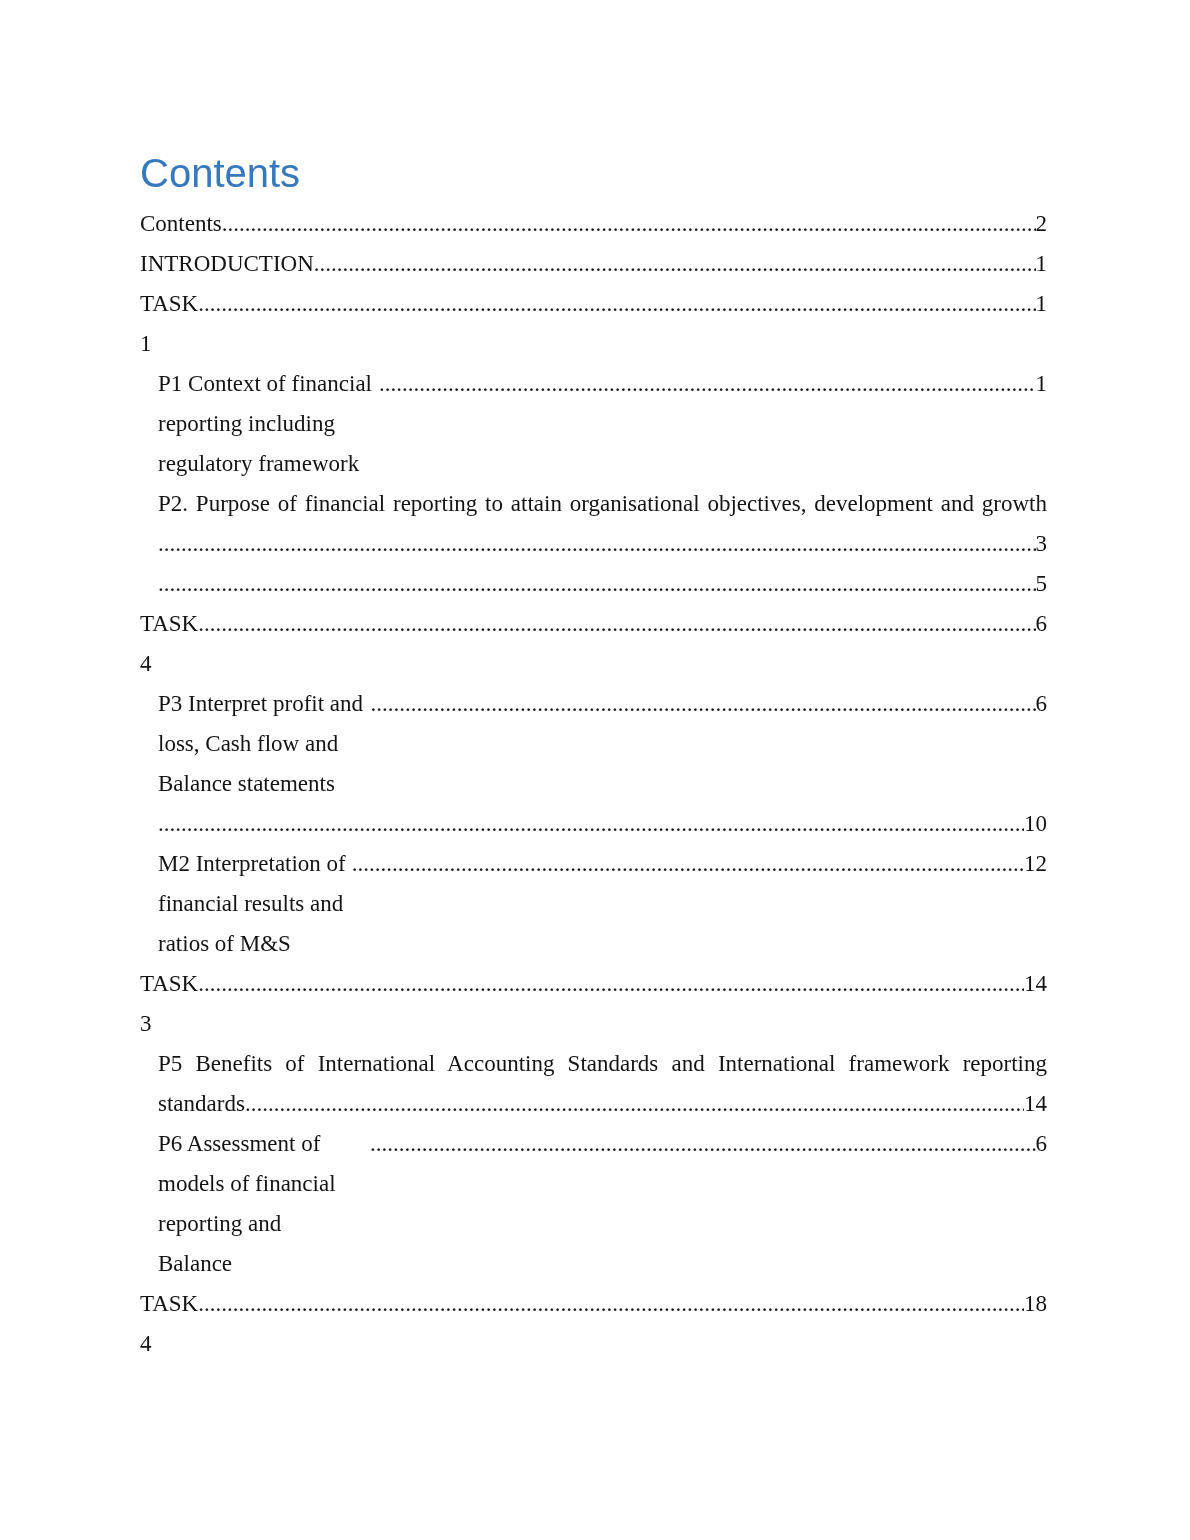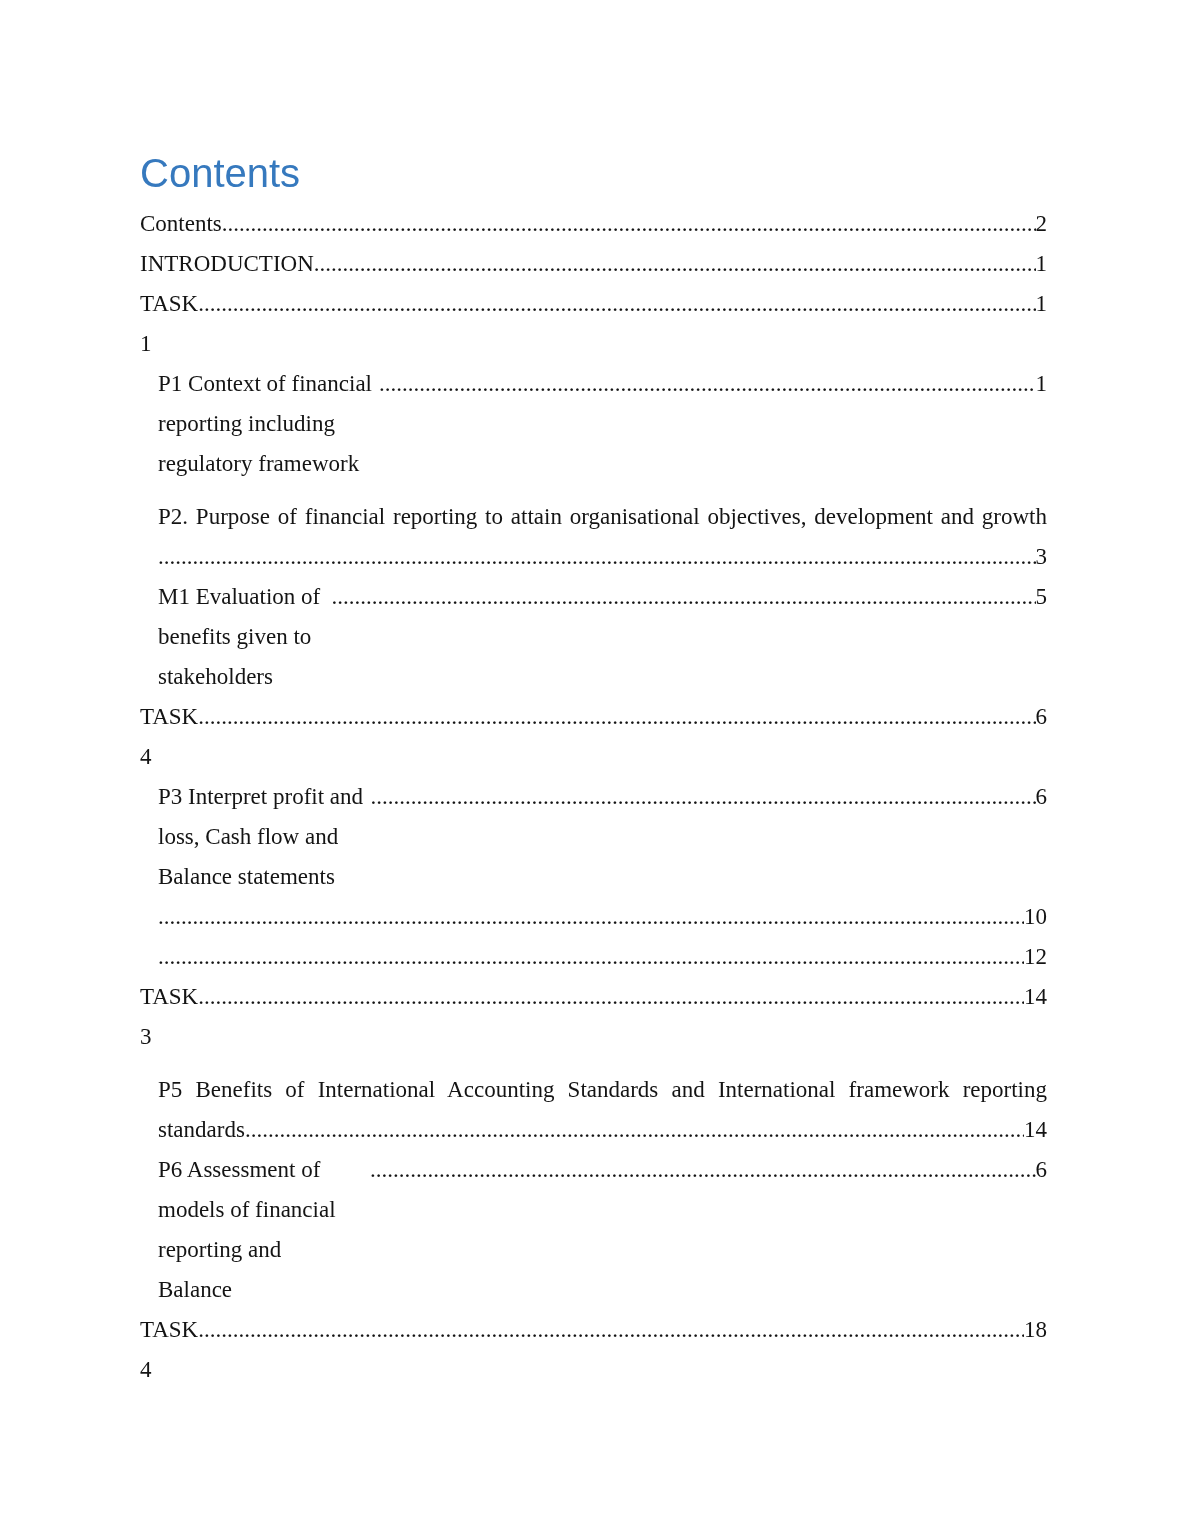"P2. Purpose of financial reporting" .wrap-first { margin-top: 13px -> none }
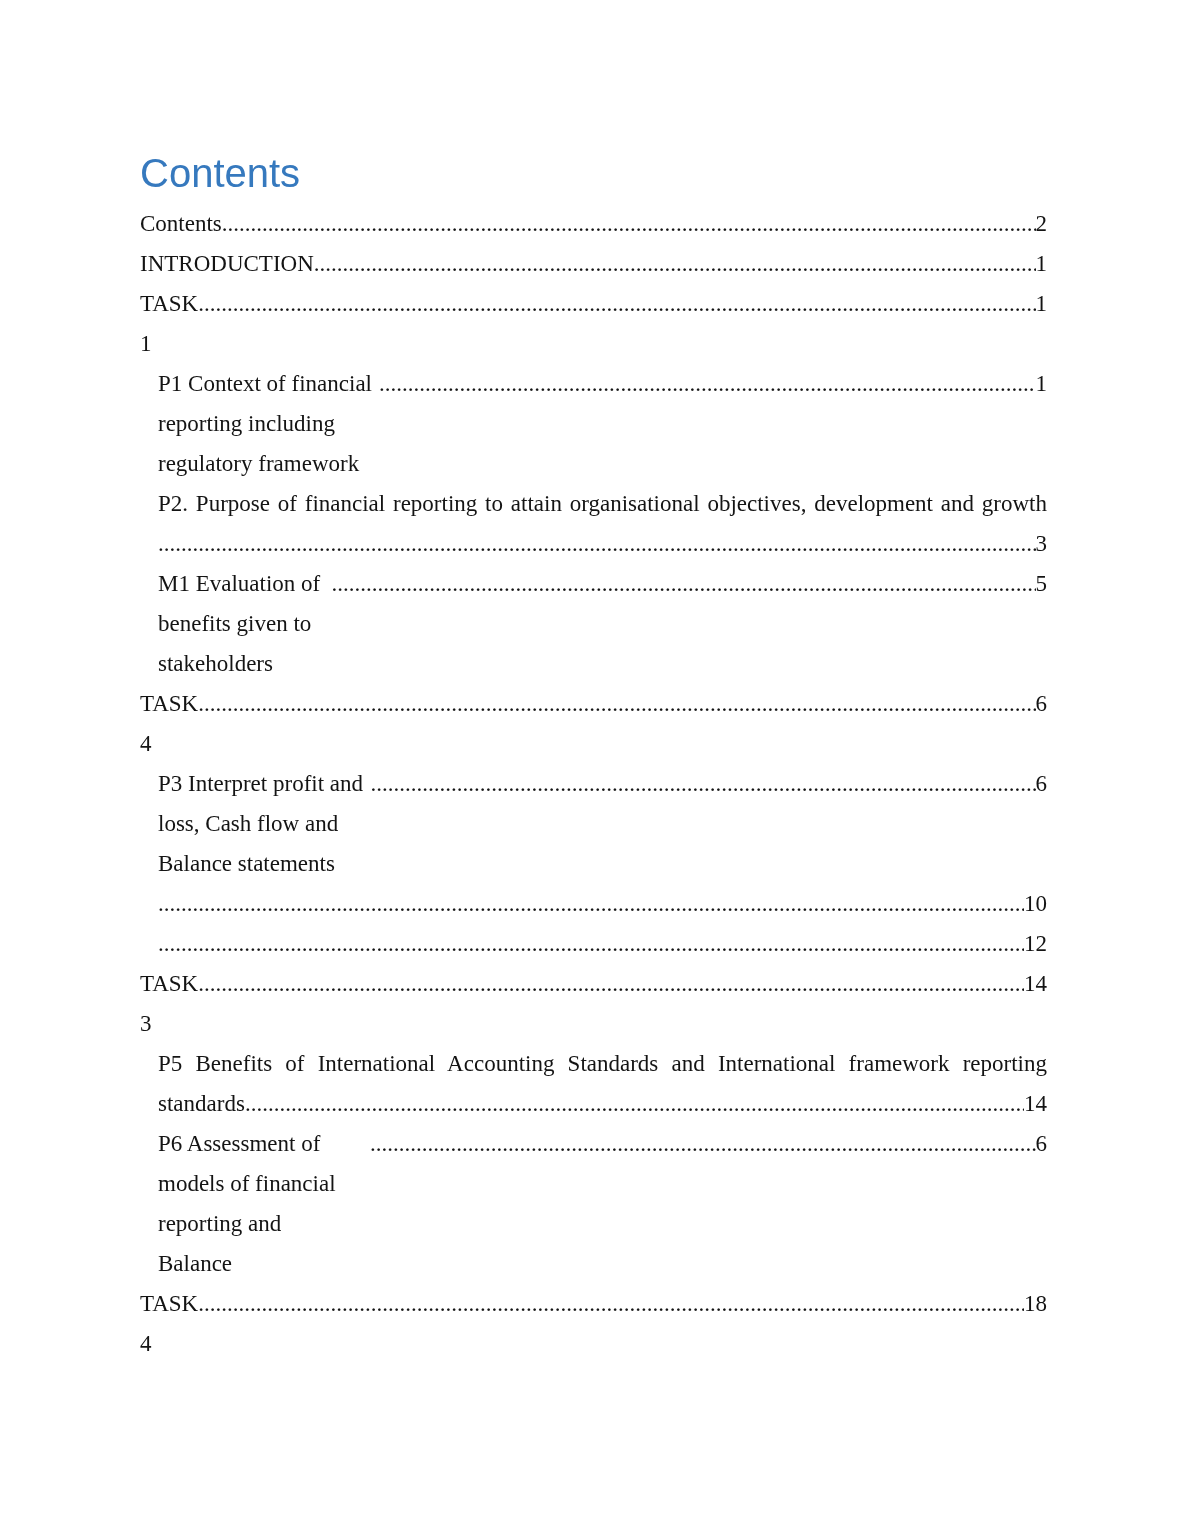"M1 Evaluation of benefits given" span.entry-text { html: <span>M1 Evaluation of benefits given to stakeholders</span> -> none }
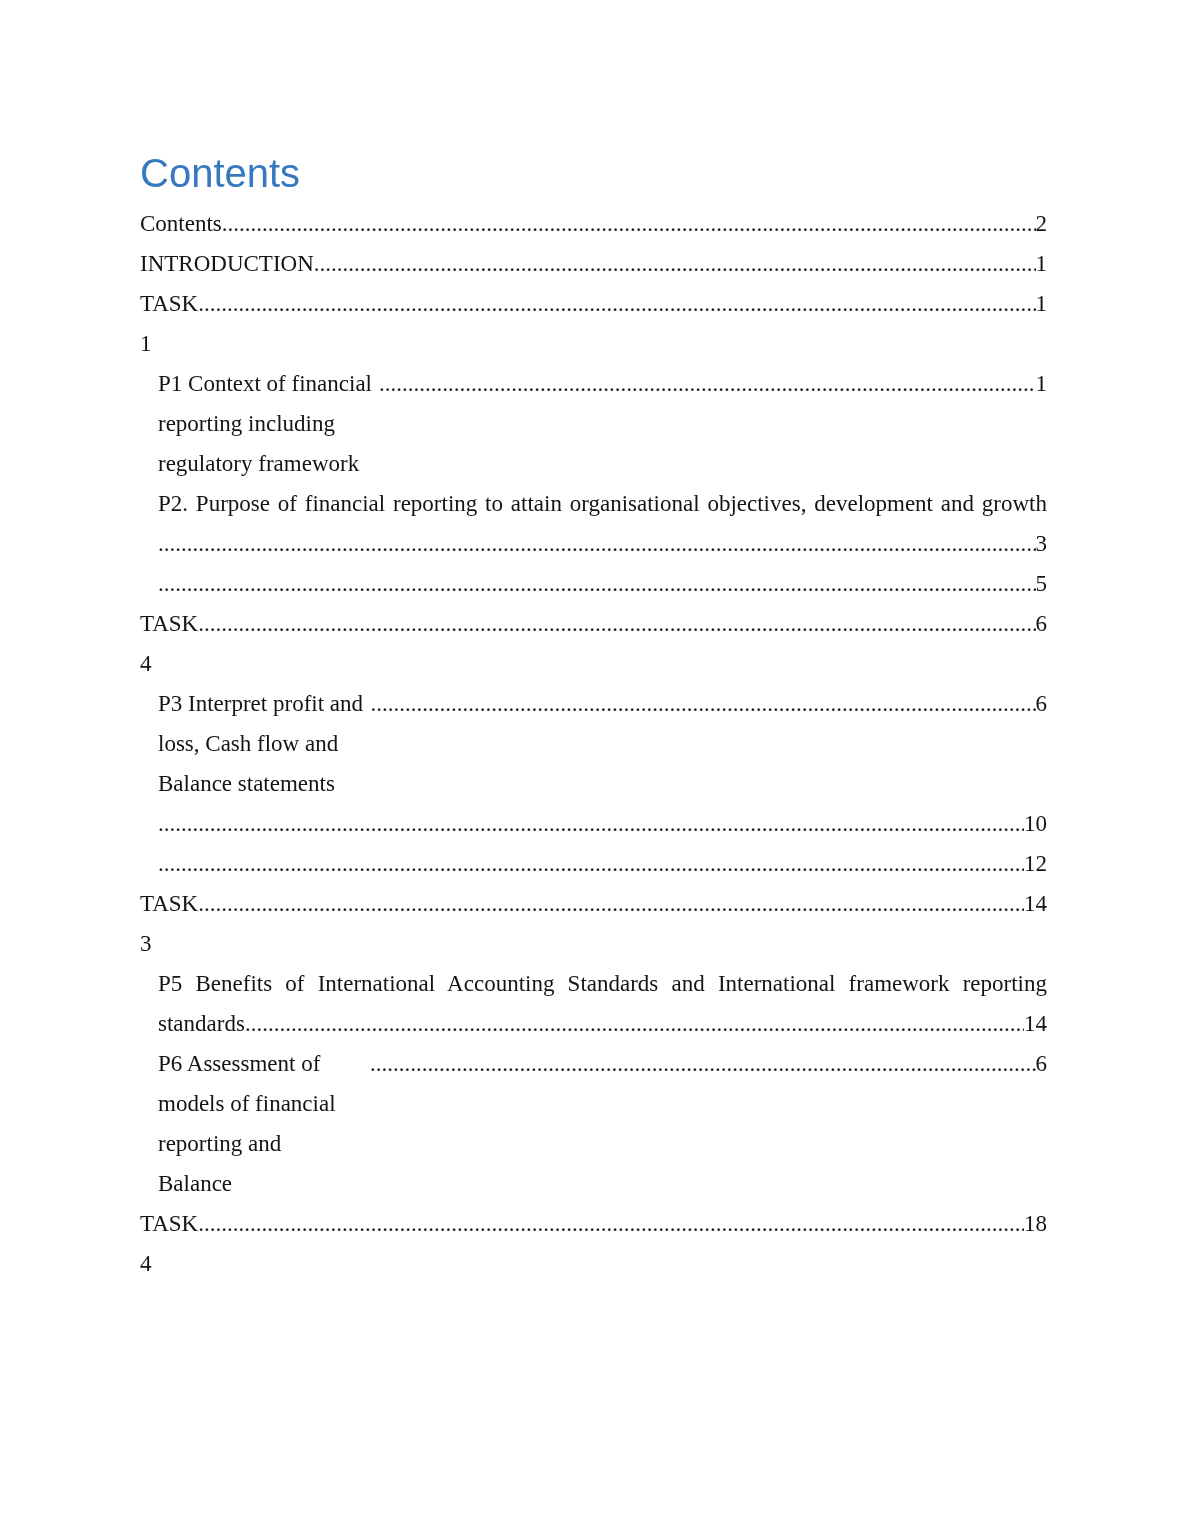"M2 Interpretation of financial results" span.entry-text { html: none -> <span>M2 Interpretation of financial results and ratios of M&amp;S</span> }
